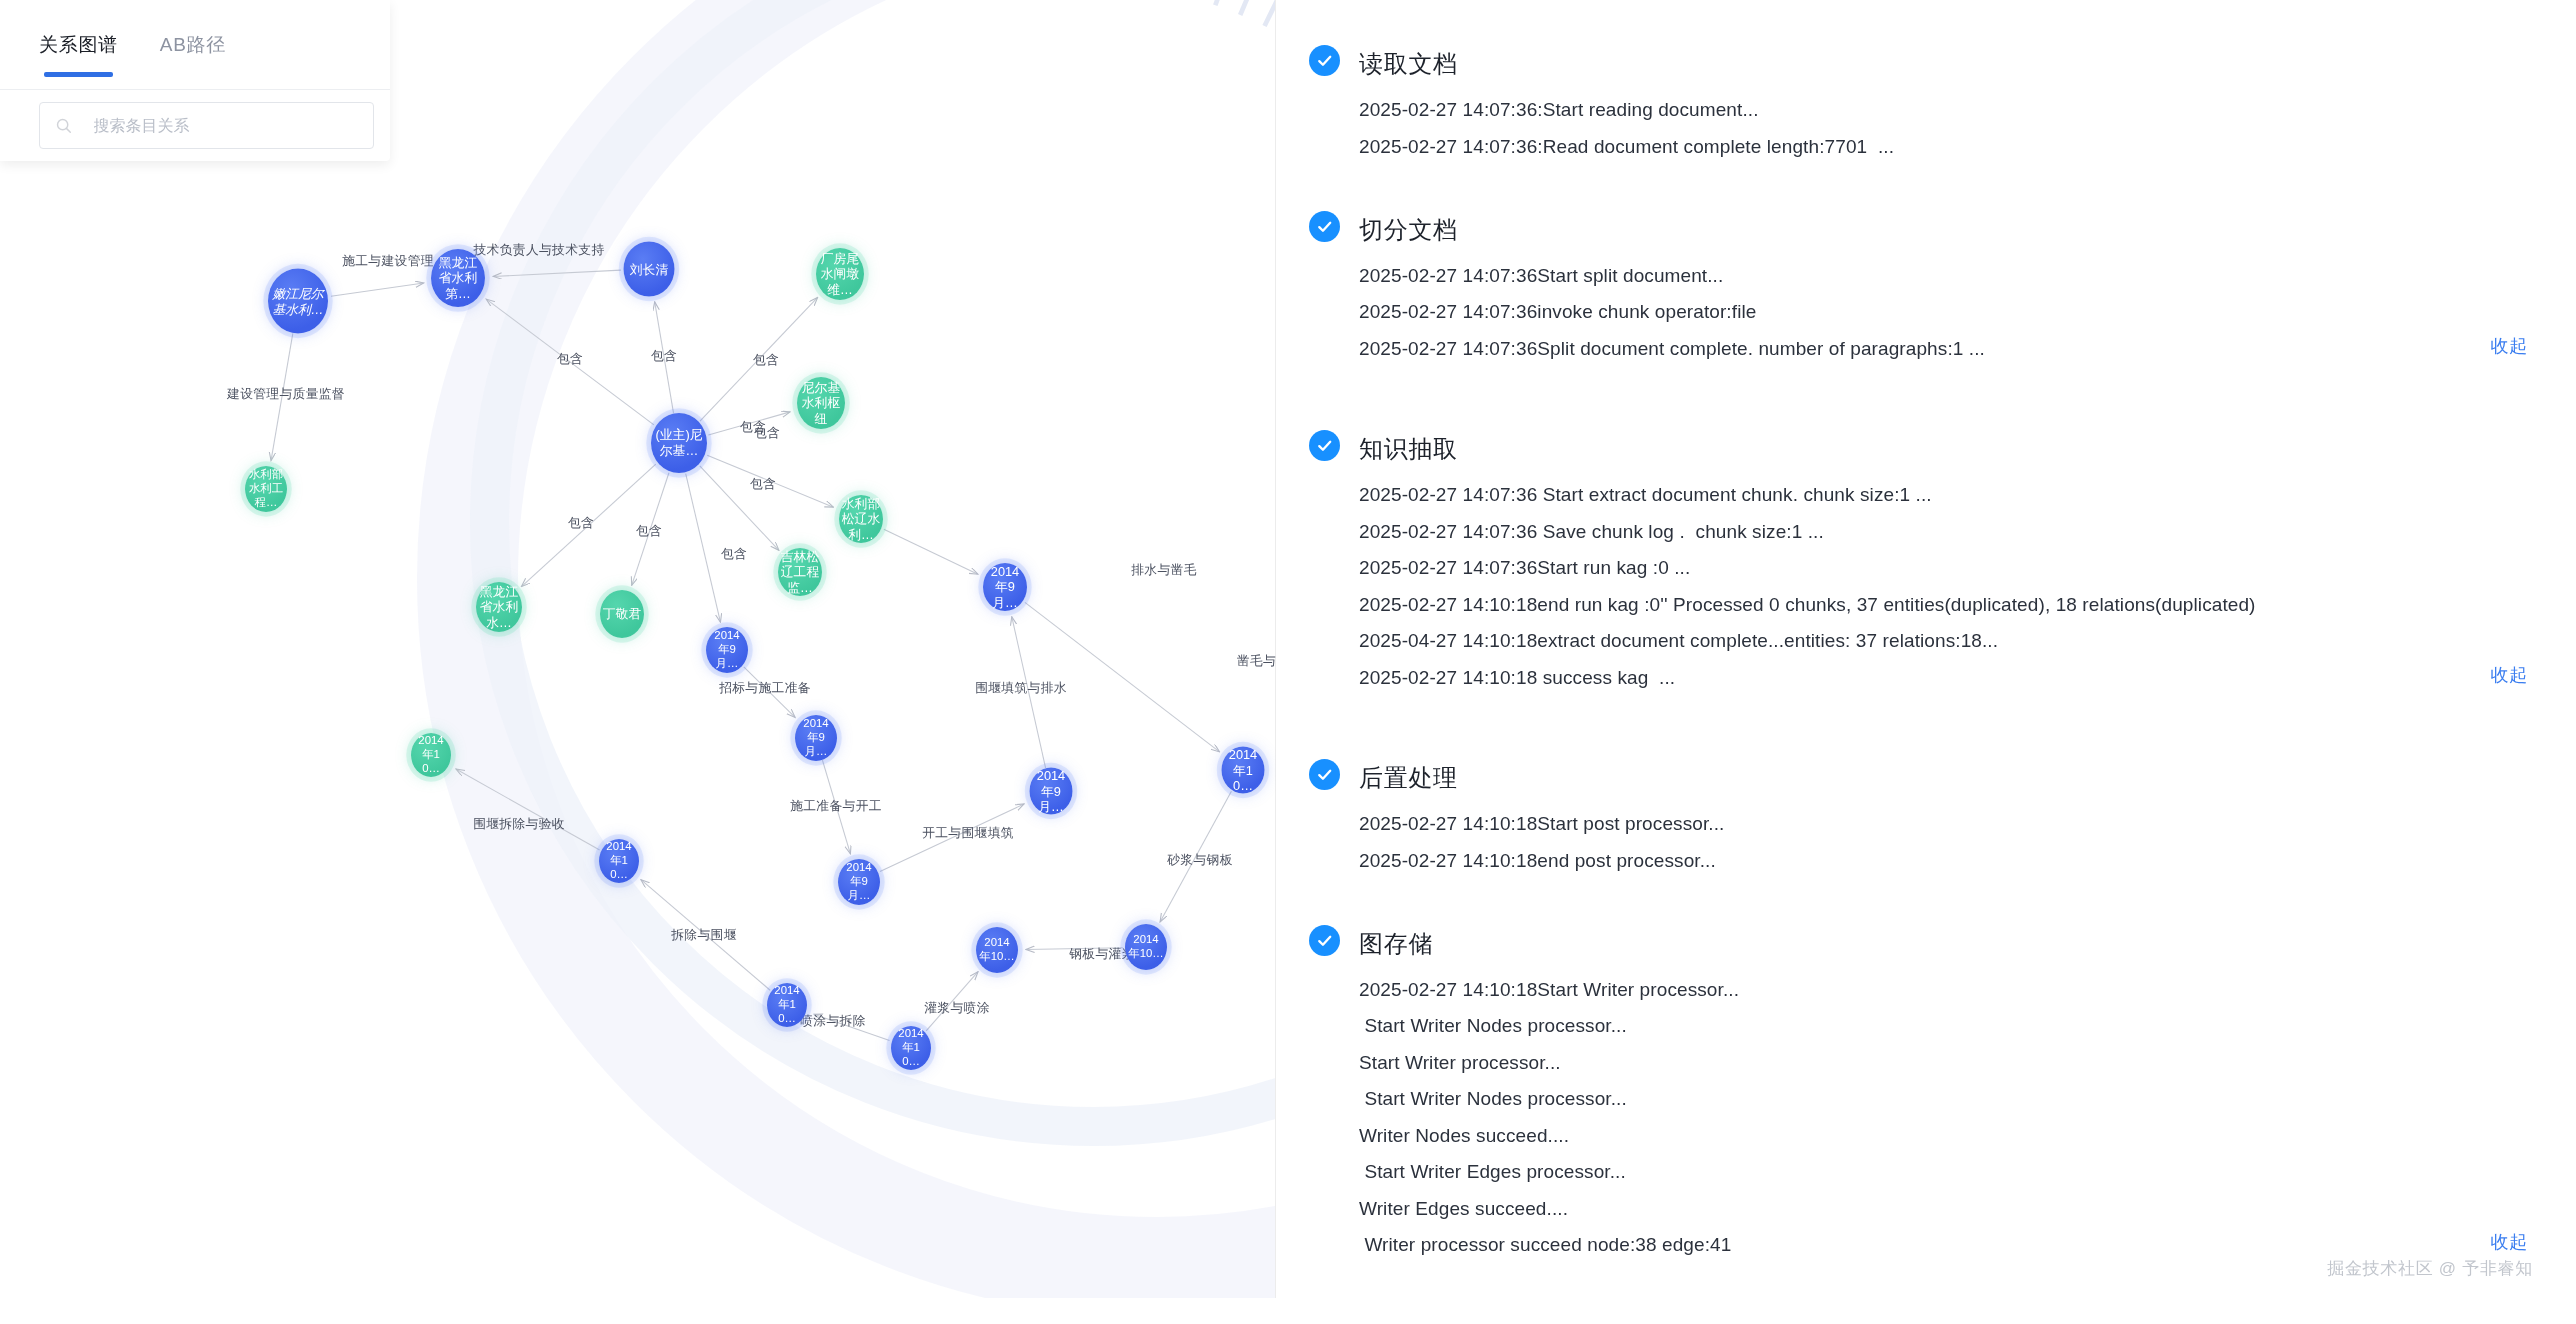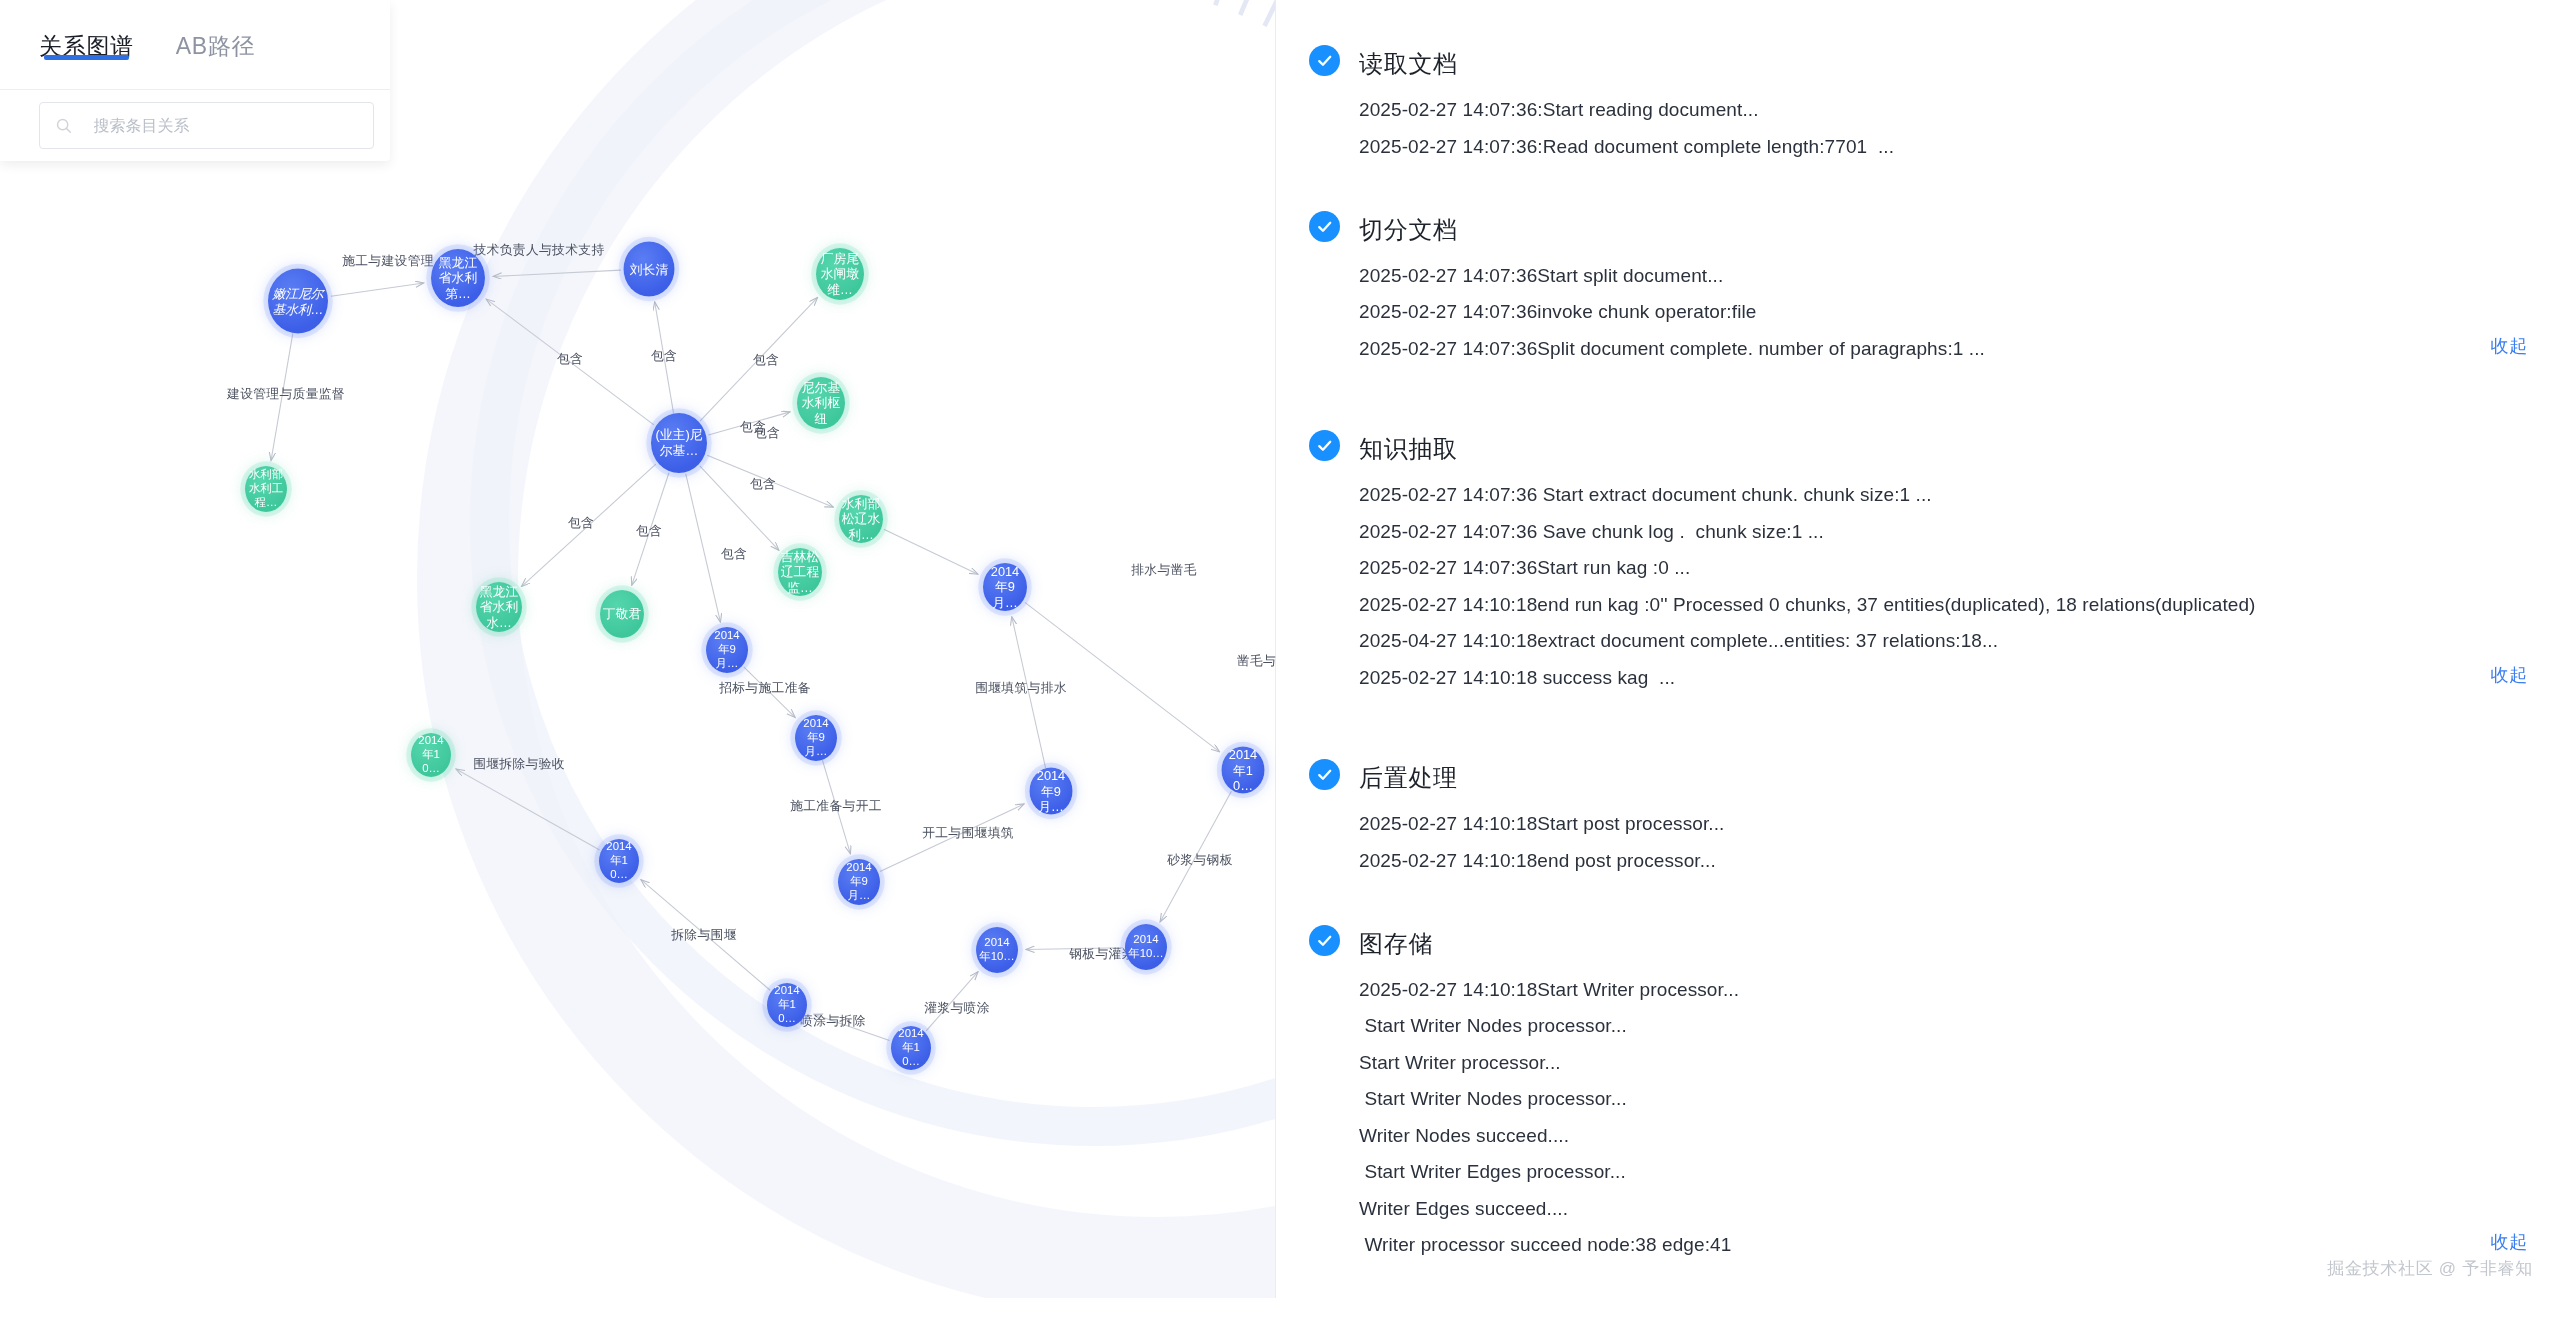"关系图谱" .tab { font-size: 23px -> 19px; padding-bottom: 2px -> 23px }
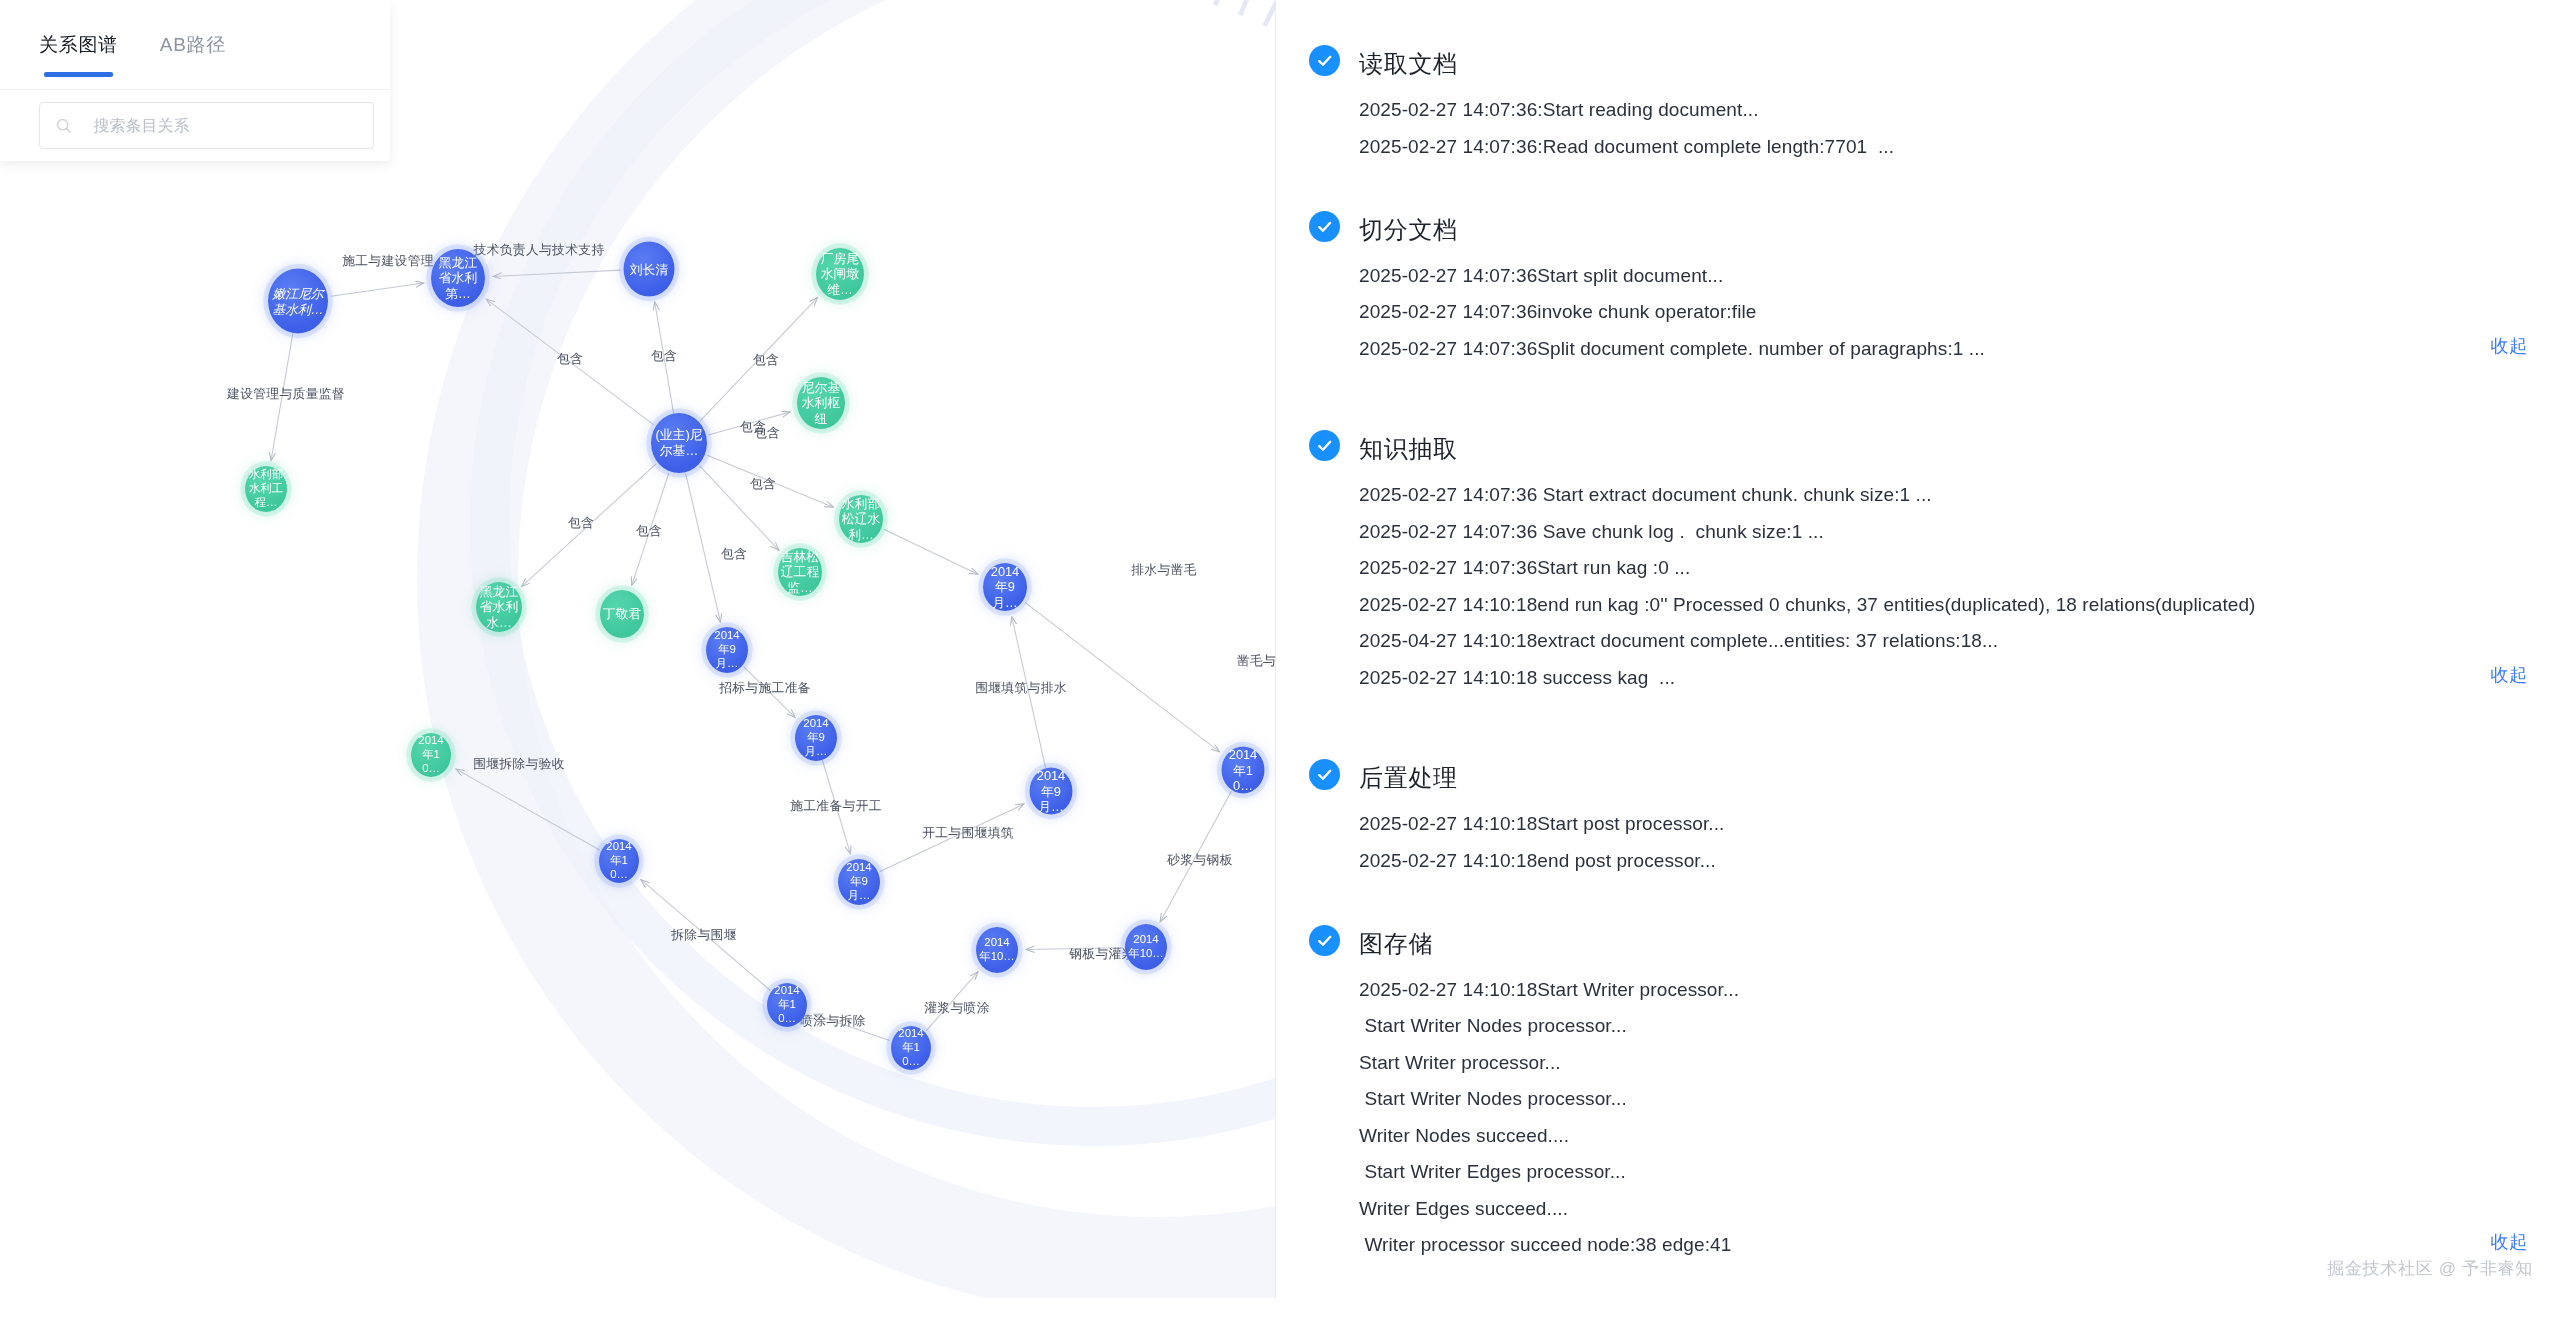"围堰拆除与验收" div.edge-label { top: 764px -> 824px }
